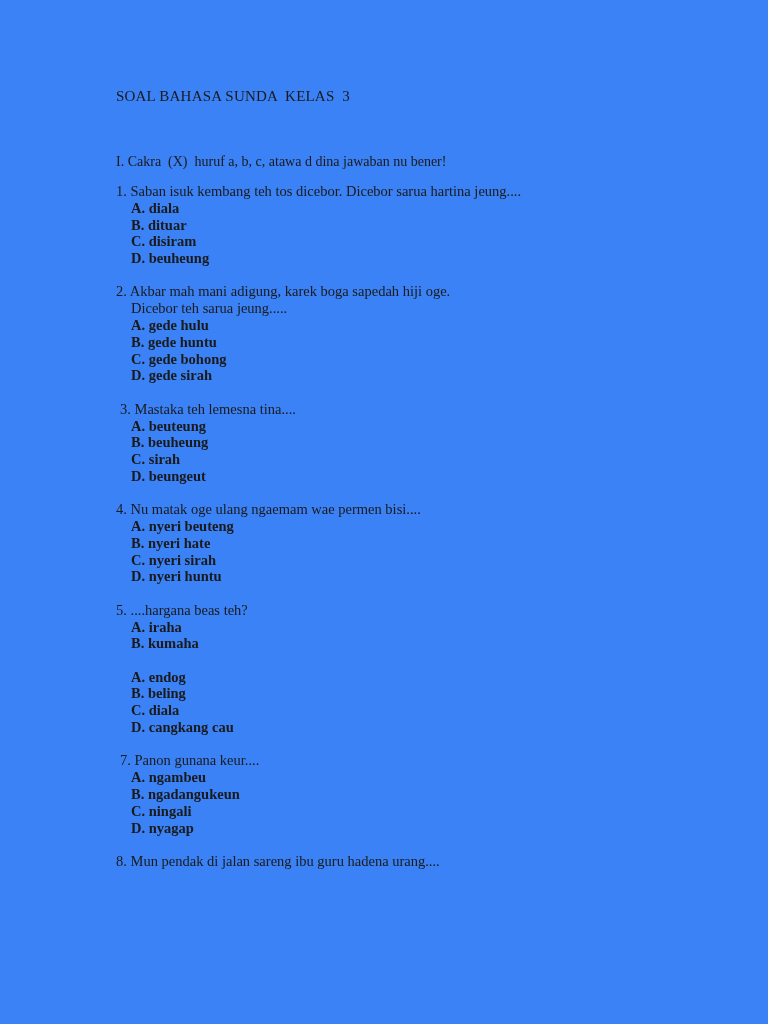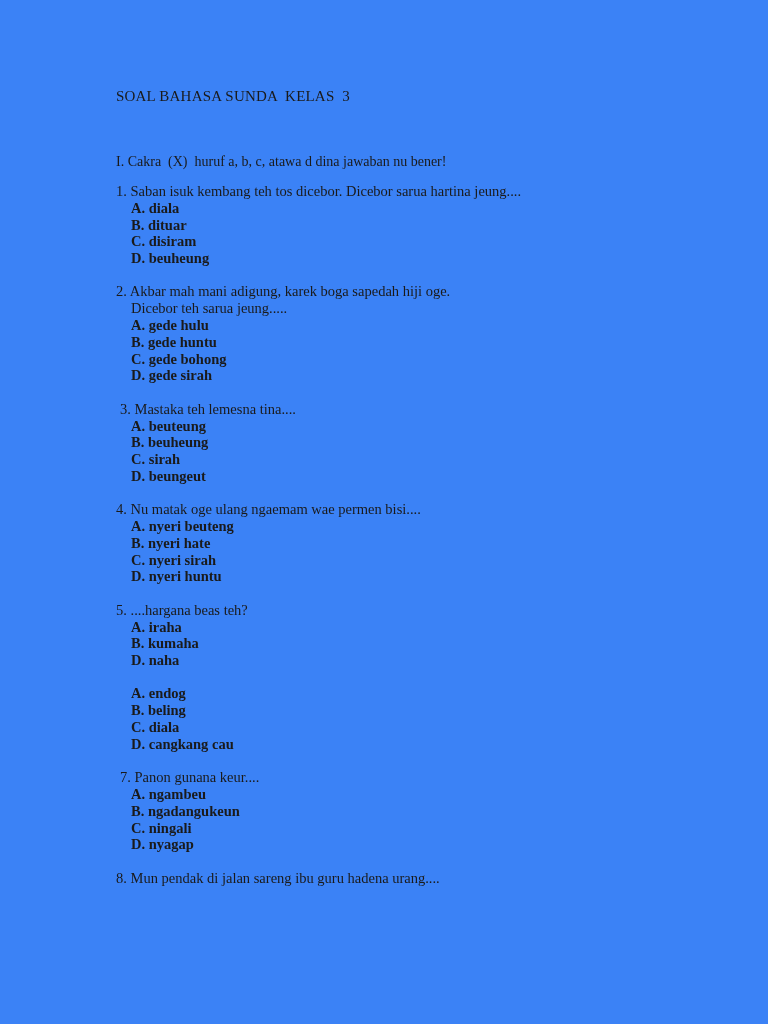"D. naha" div.option { html: <div><span>D.</span> <span>naha</span></div> -> none }
